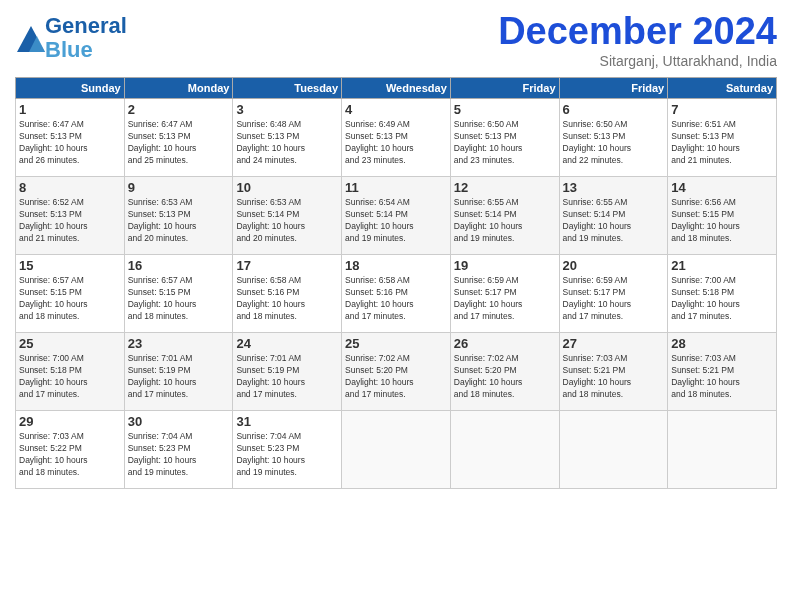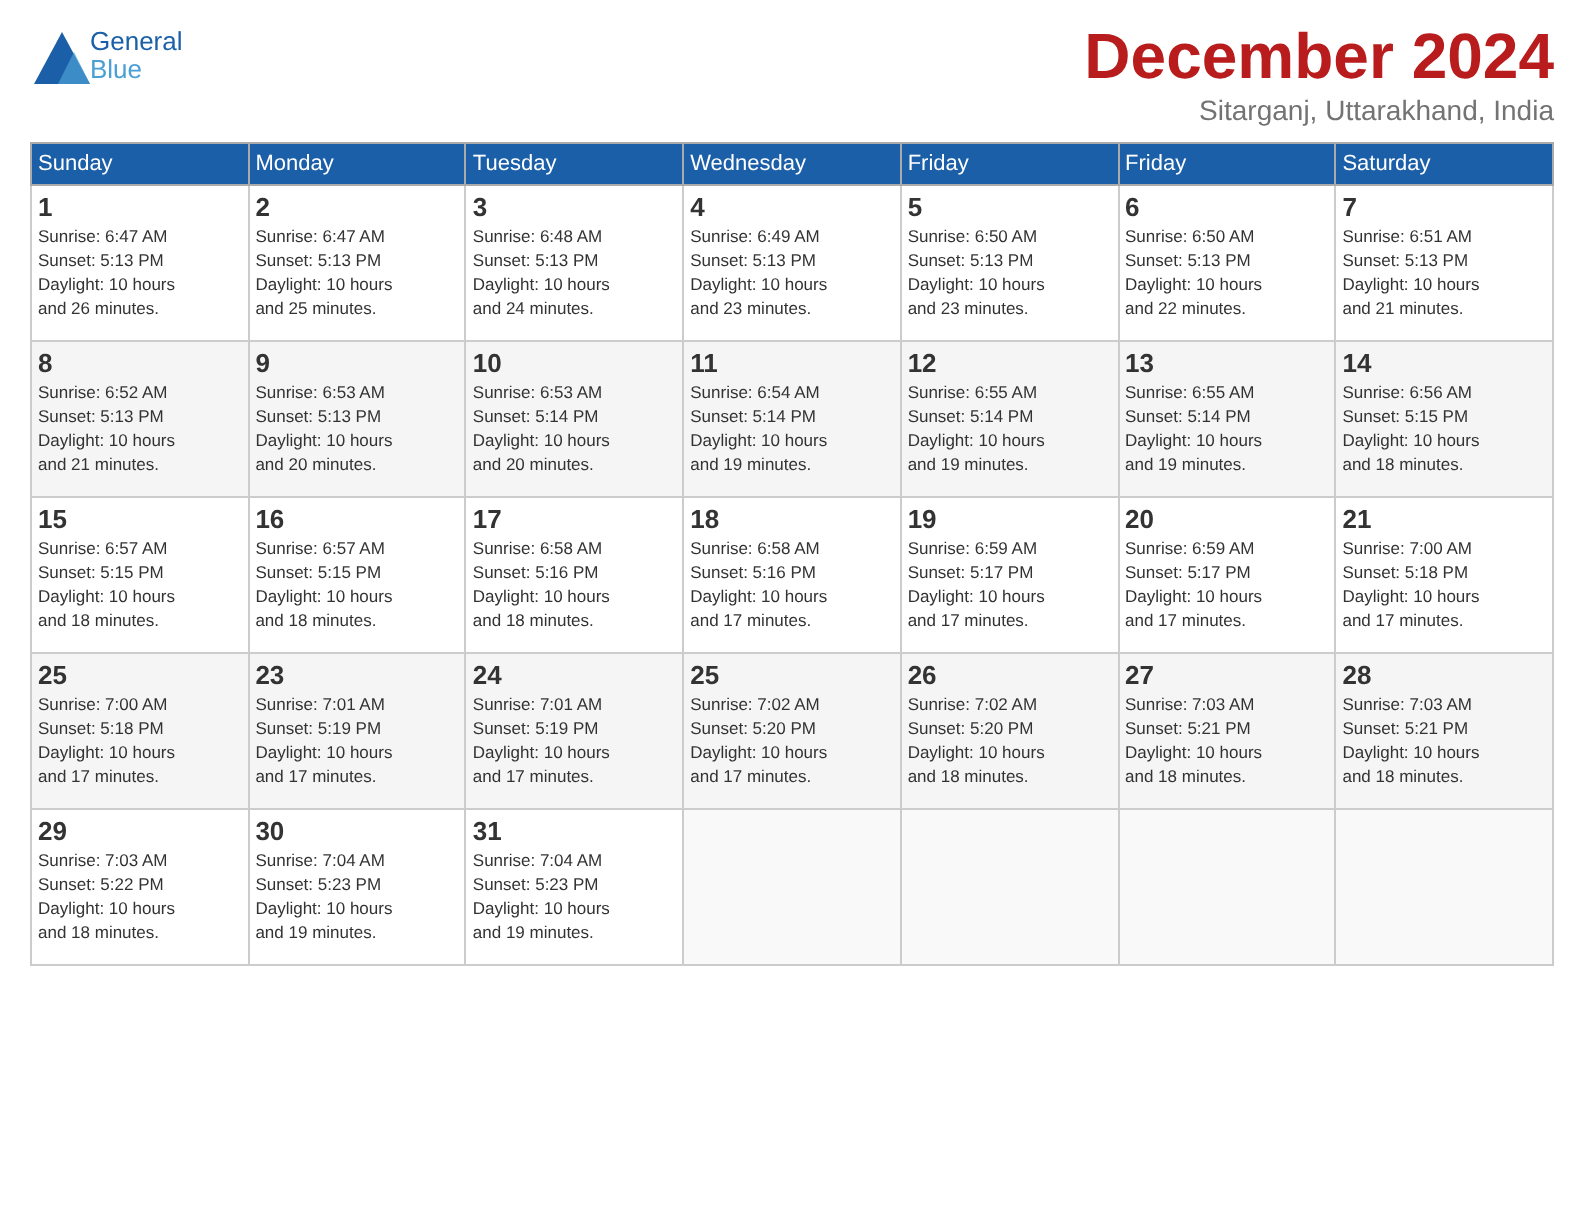"General" .logo-text { font-size: 13px -> 22px; font-weight: normal -> bold }
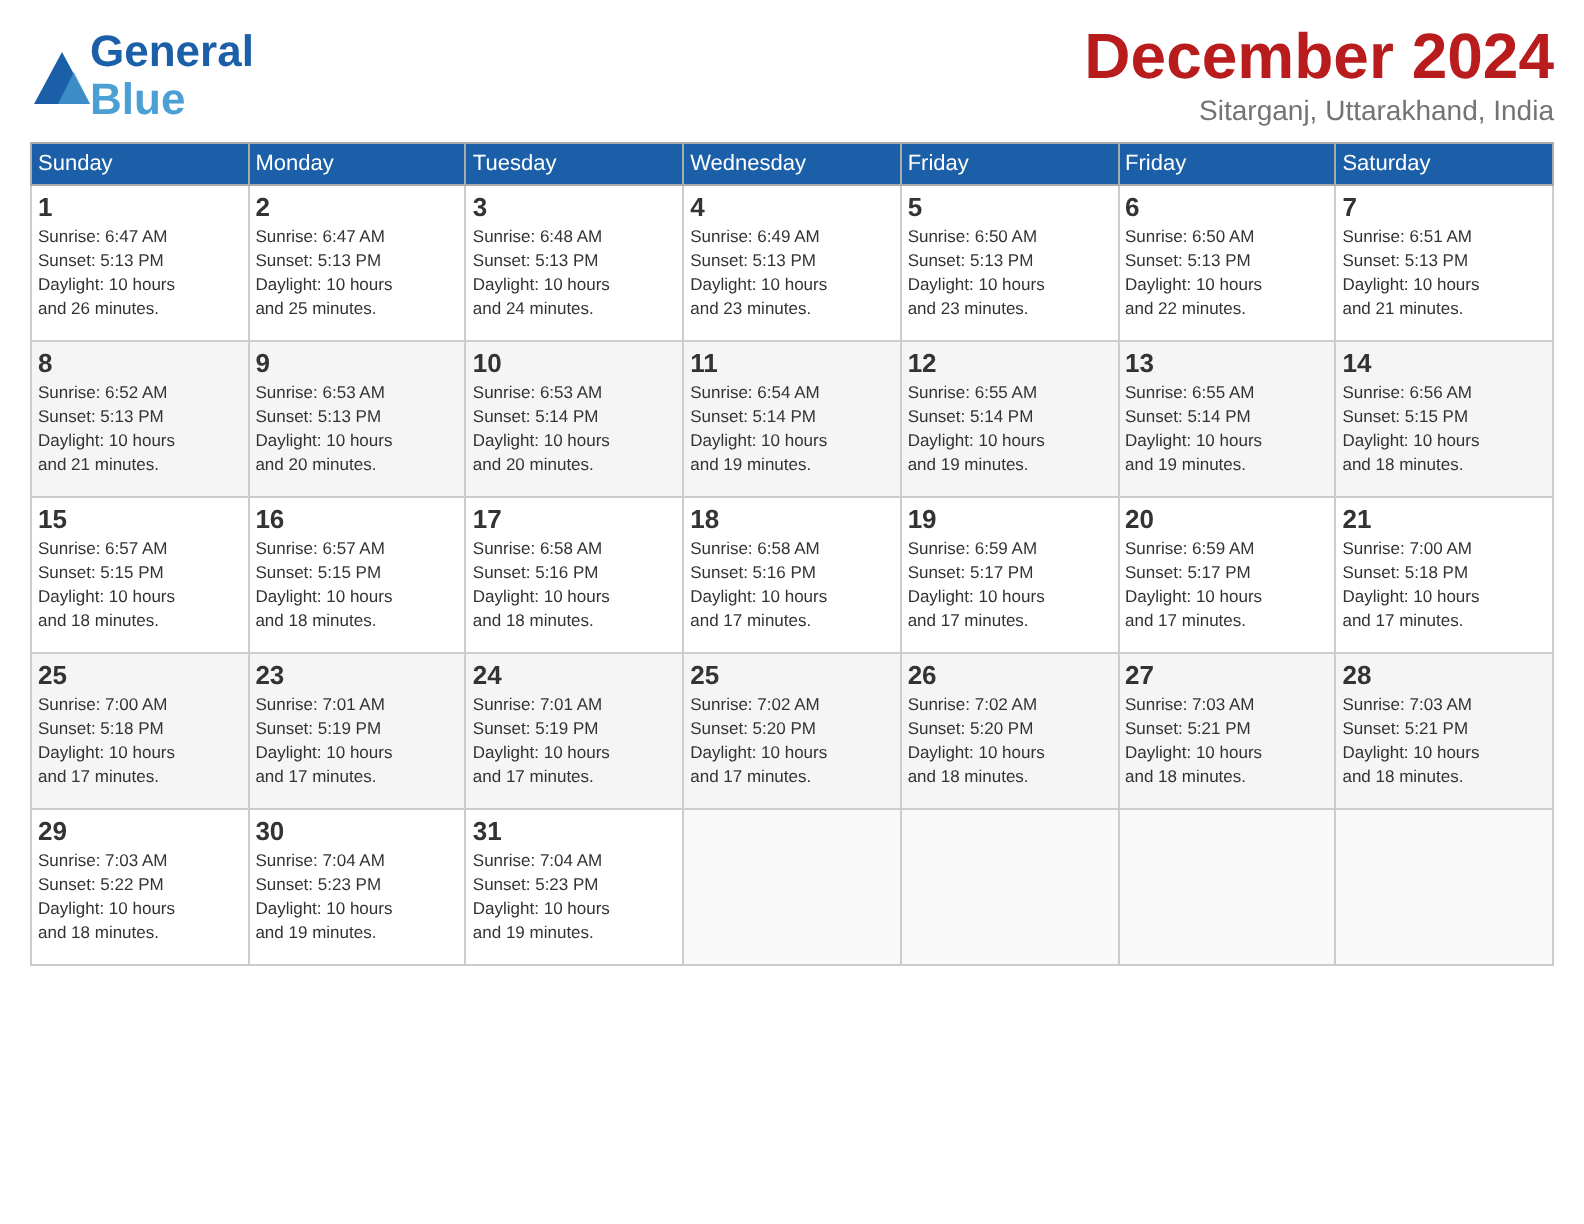"December 2024" .month-title { color: #b91c1c -> #1d4ed8; font-size: 32px -> 38px }
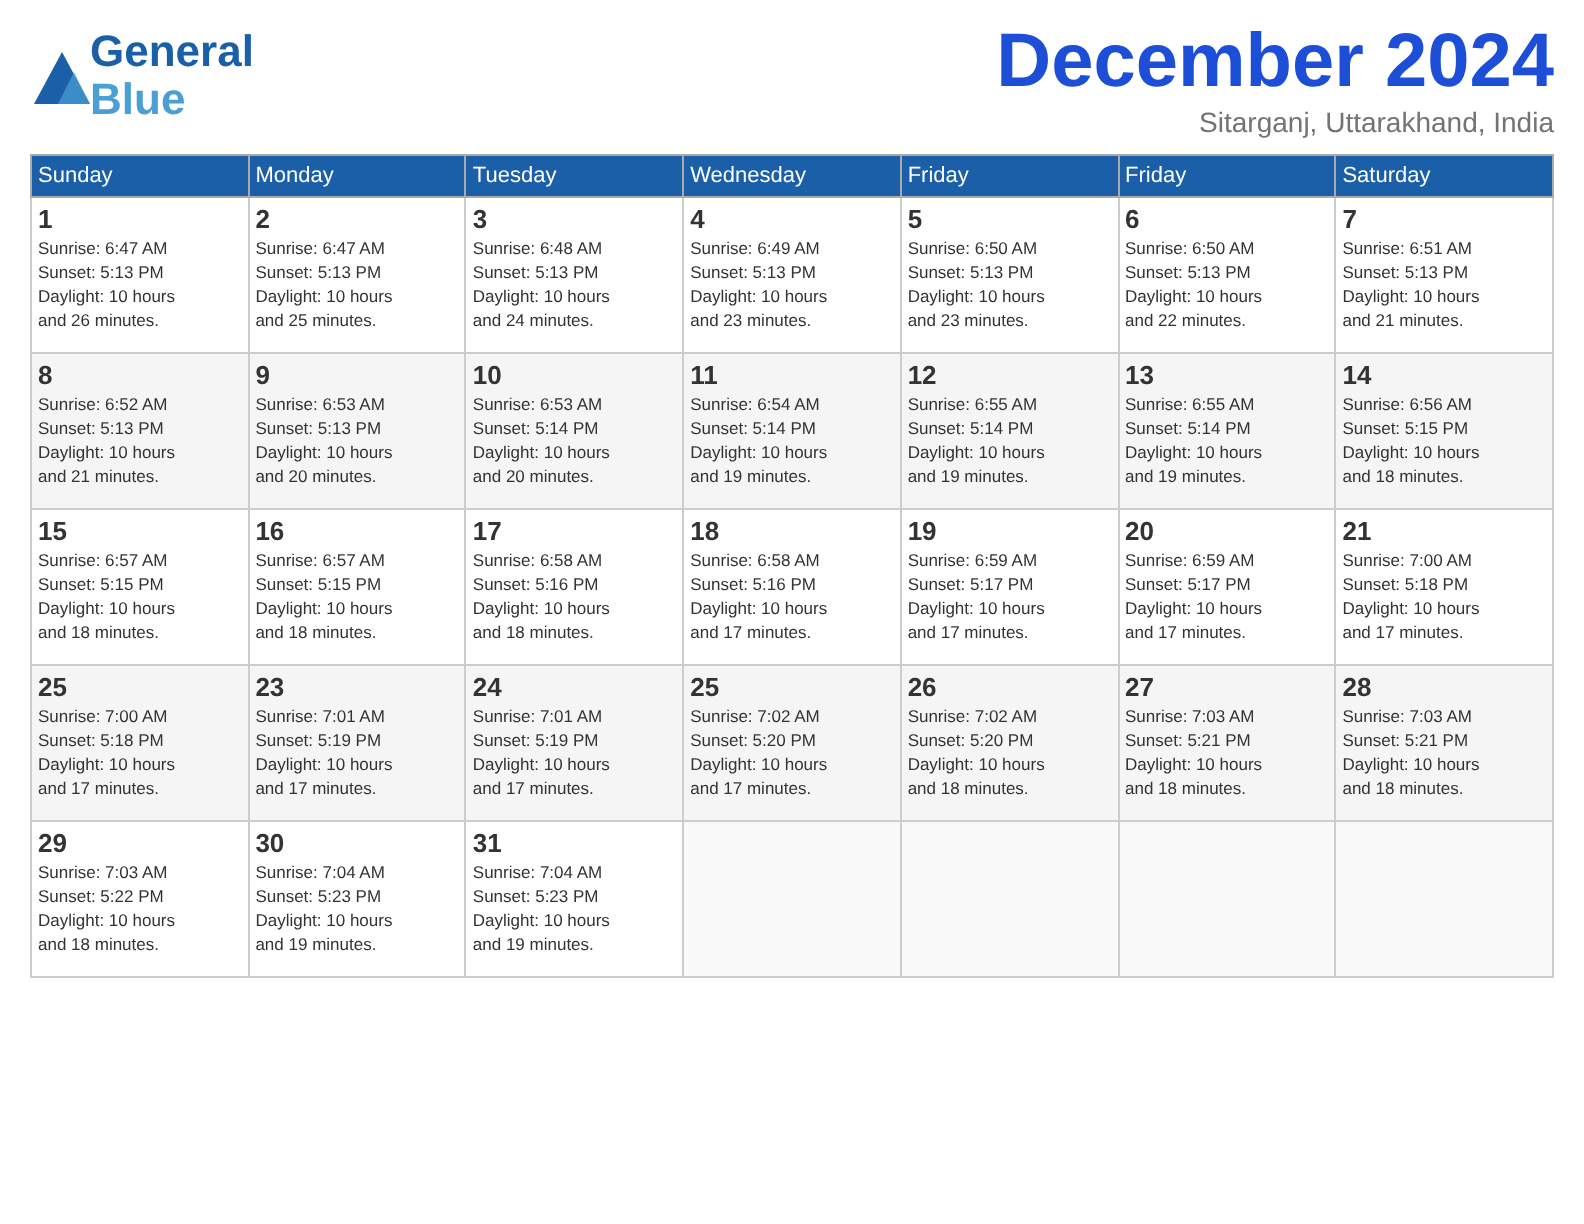"Sunday" thead tr th { font-weight: normal -> bold; text-align: left -> right }
